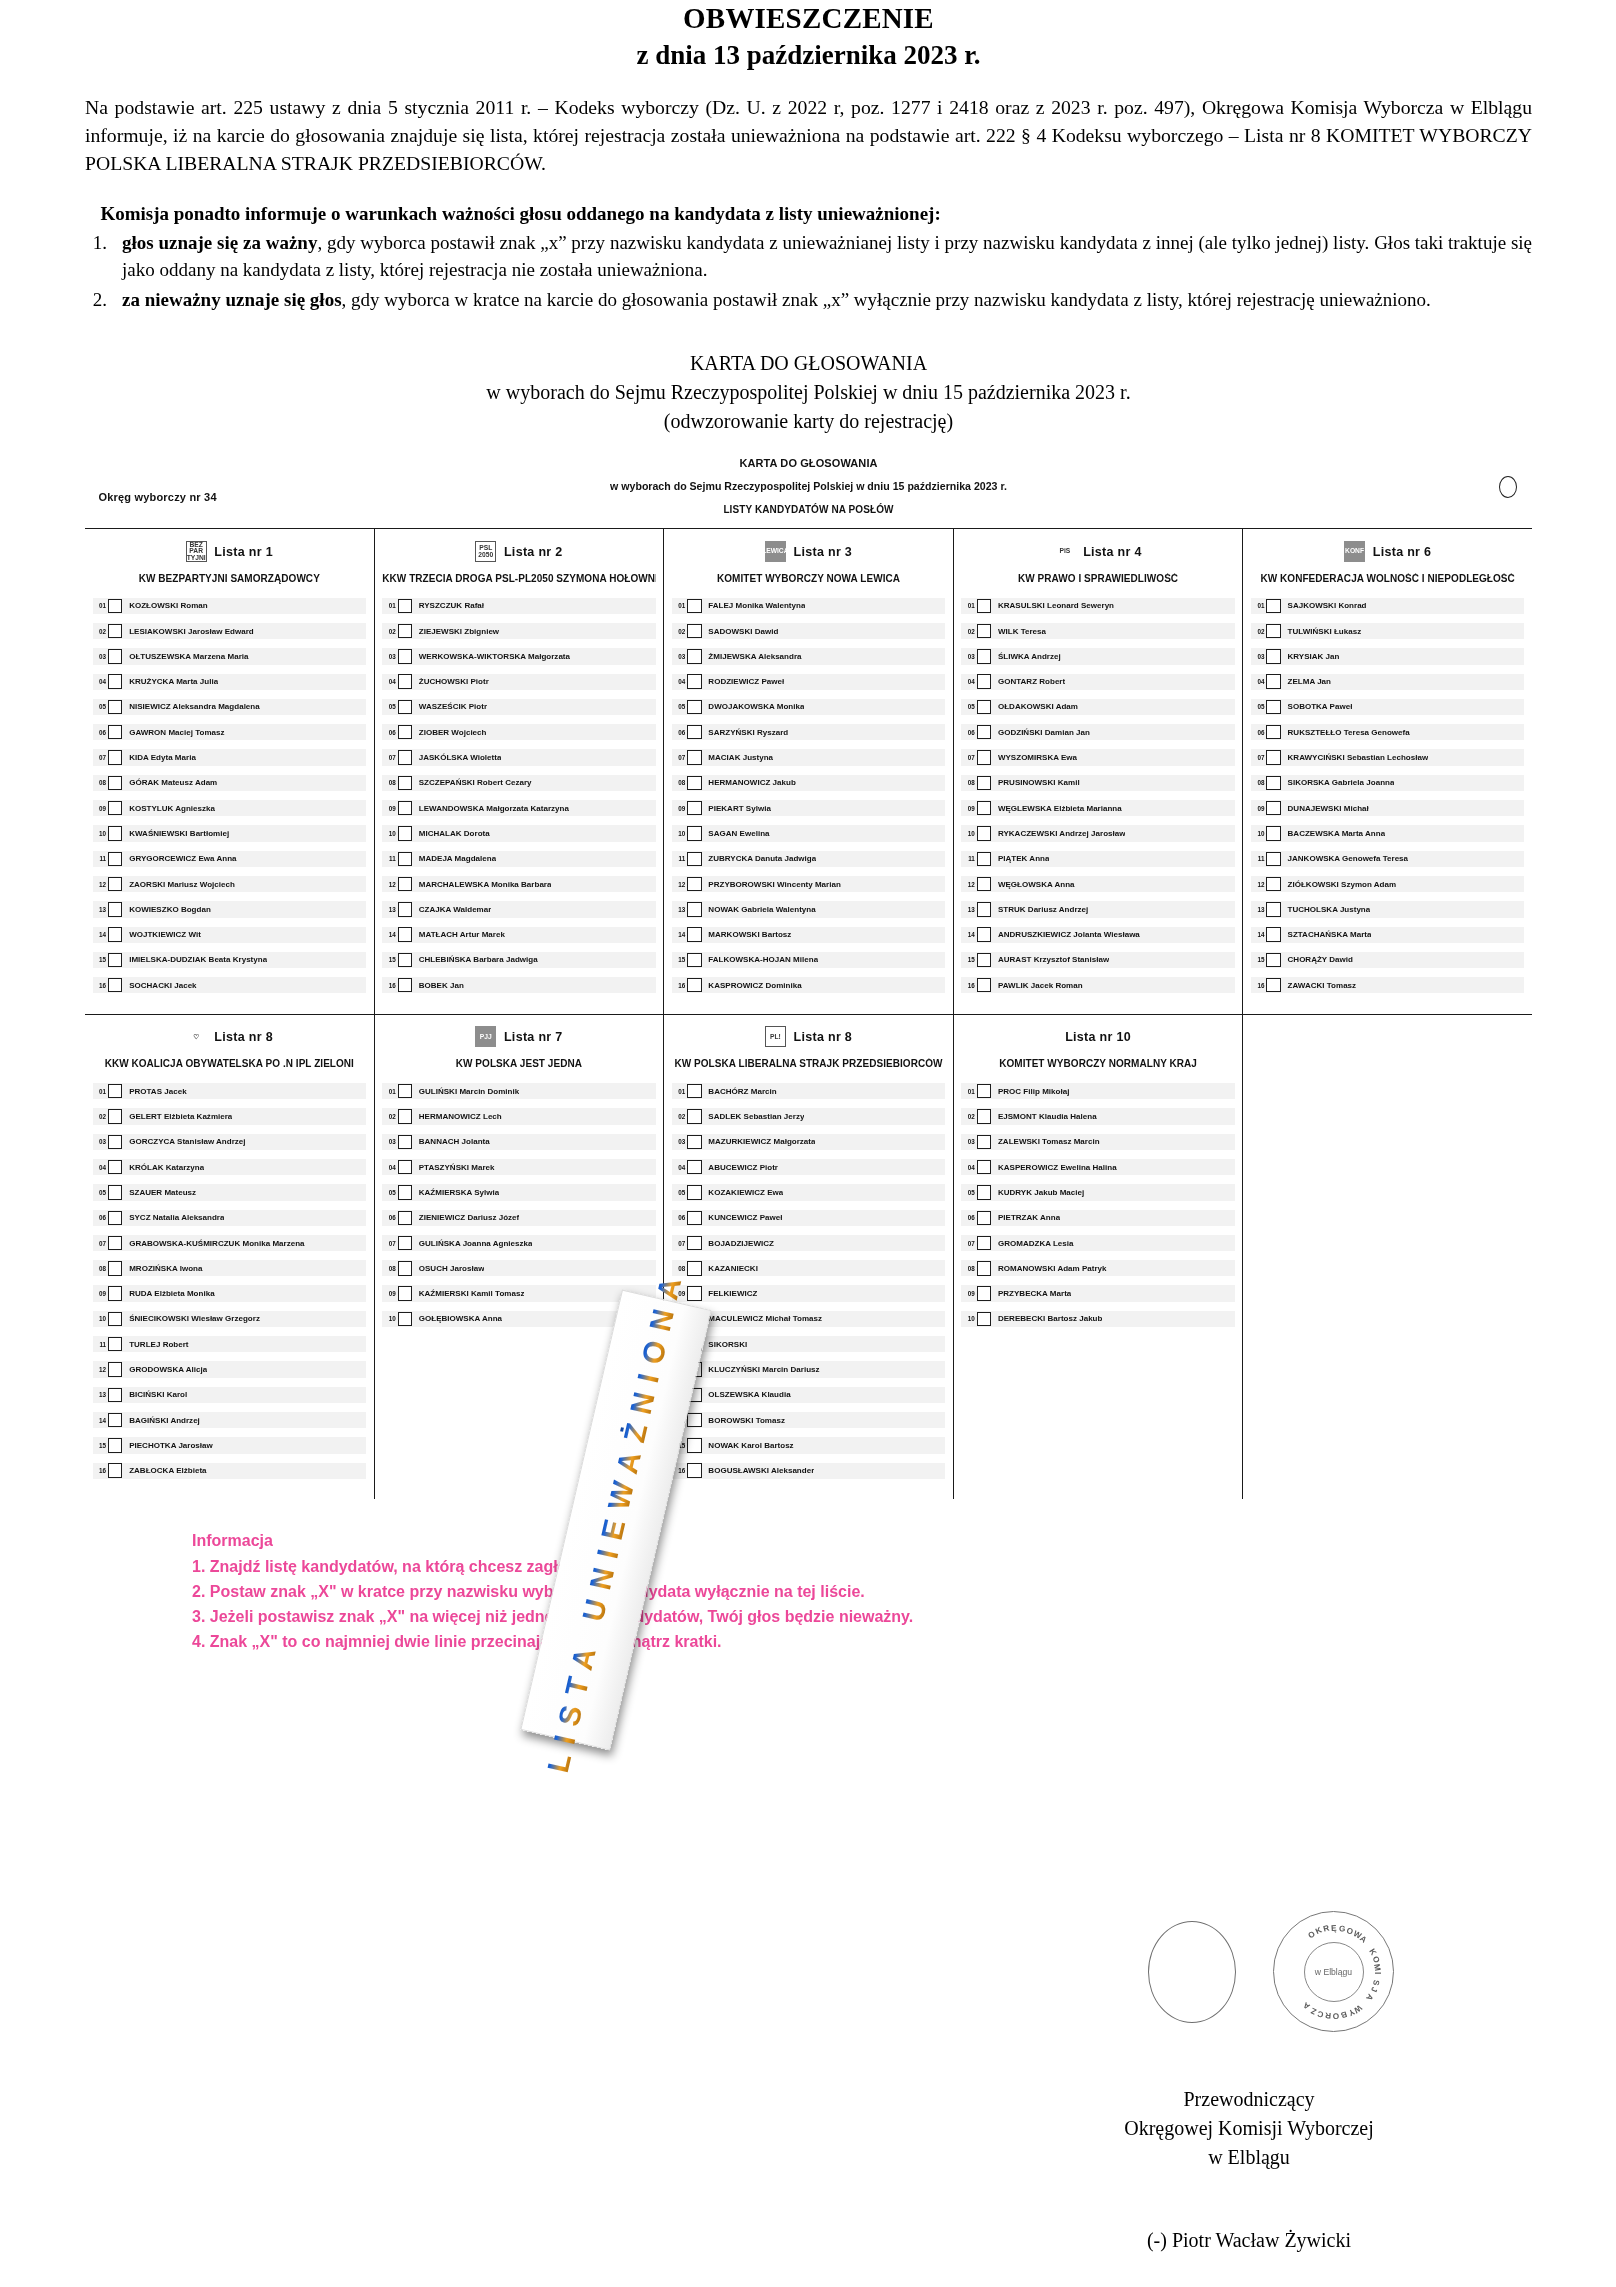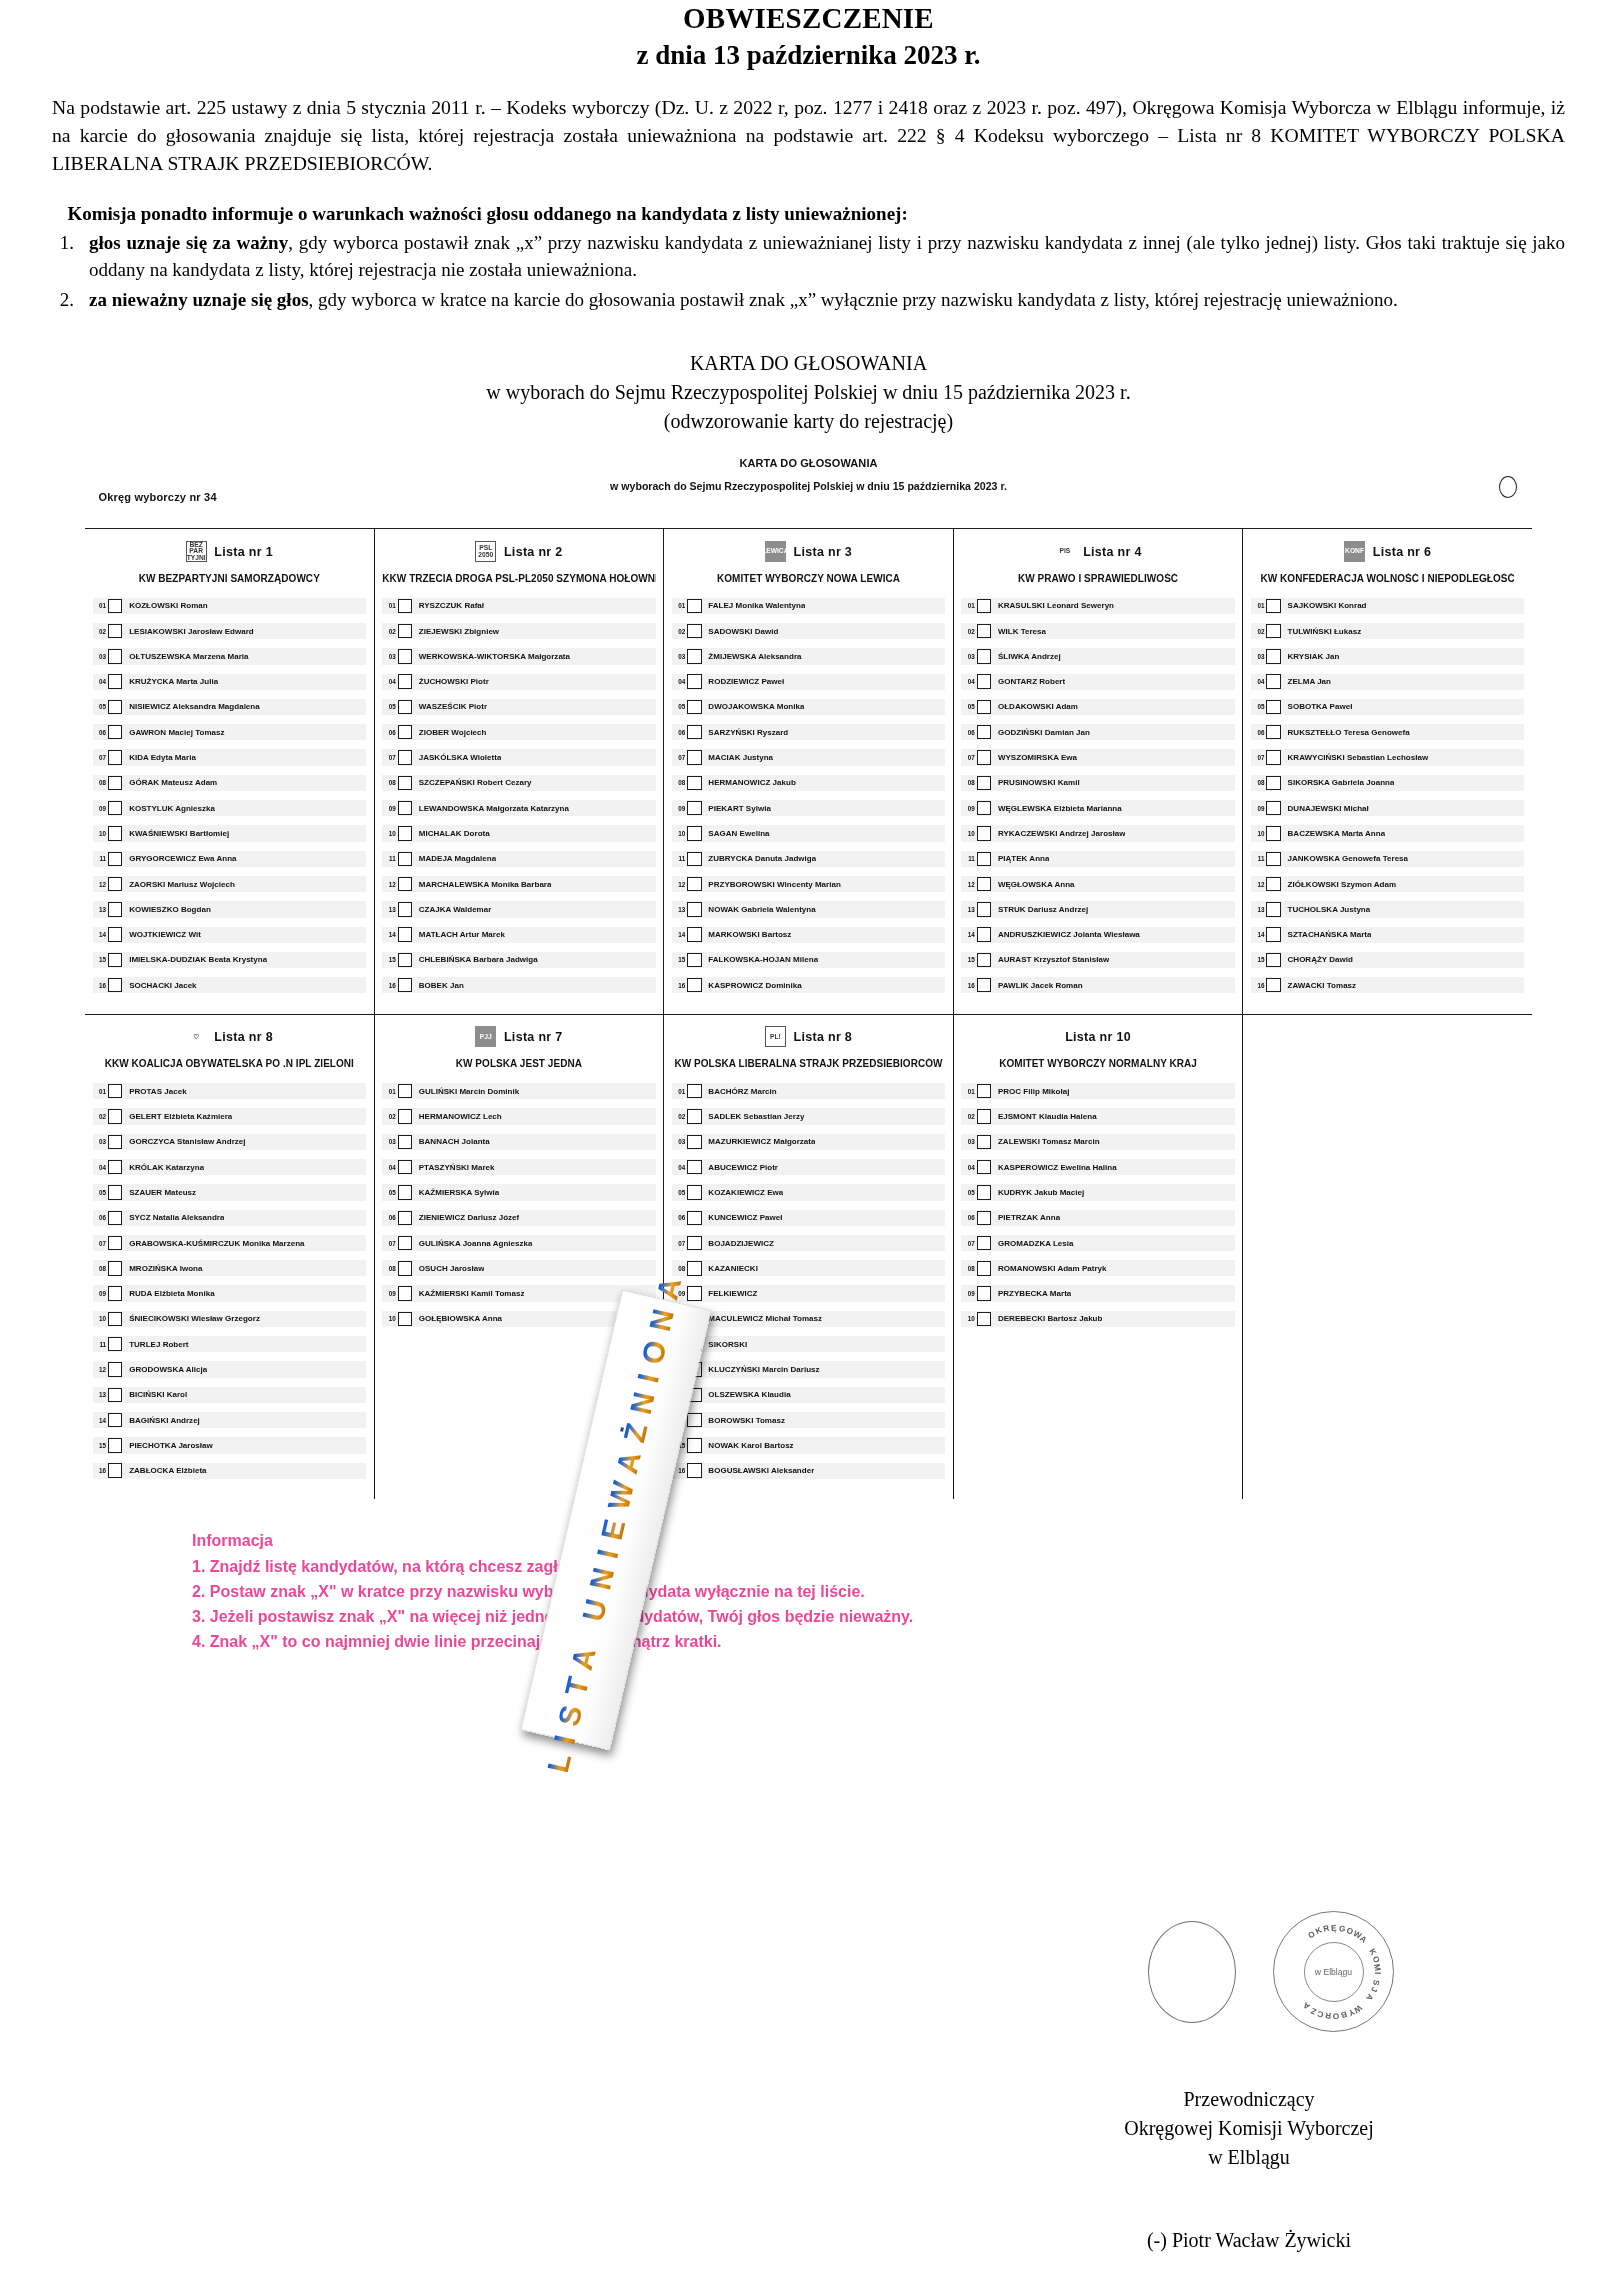"OBWIESZCZENIE" .page { padding: 0 52px -> 0 85px }
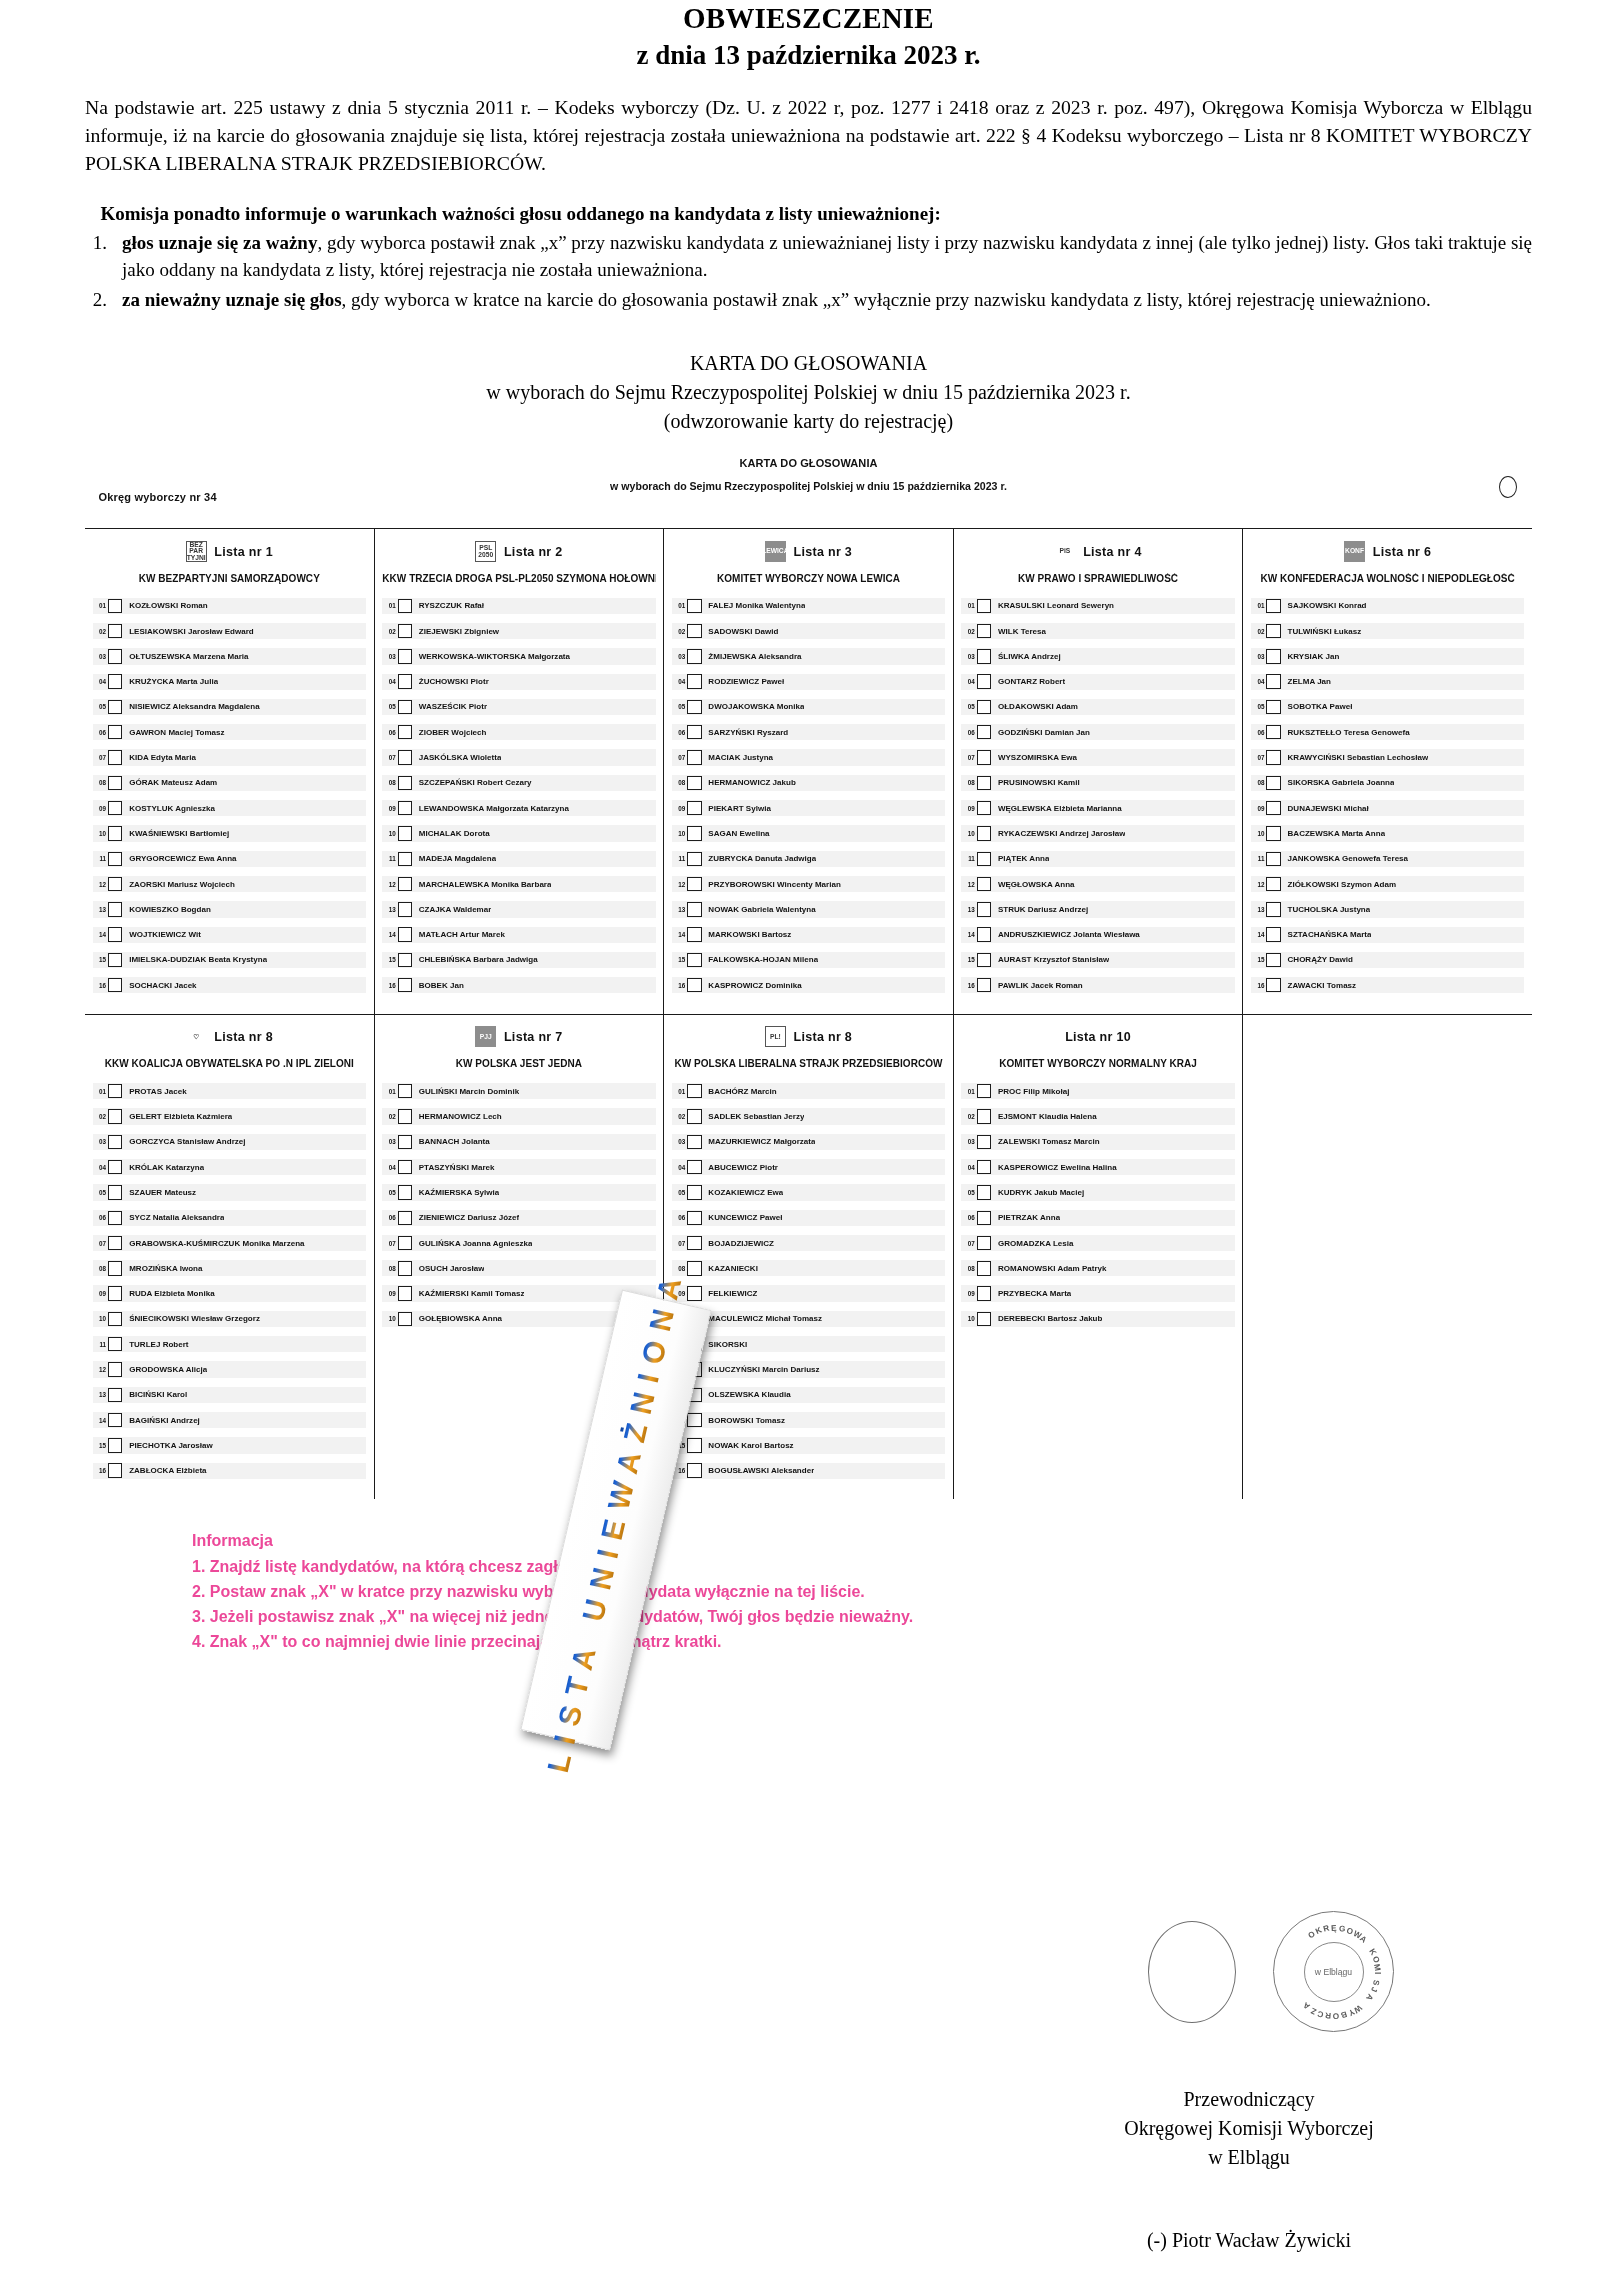"LISTY KANDYDATÓW NA POSŁÓW" div.c3 { html: none -> <div>LISTY KANDYDATÓW NA POSŁÓW</div> }
